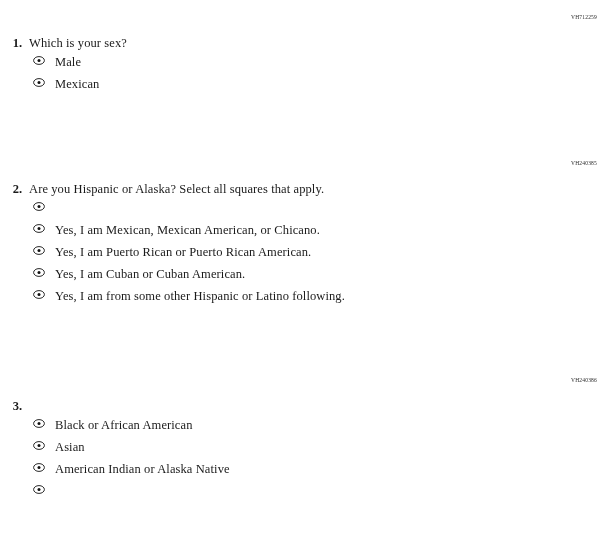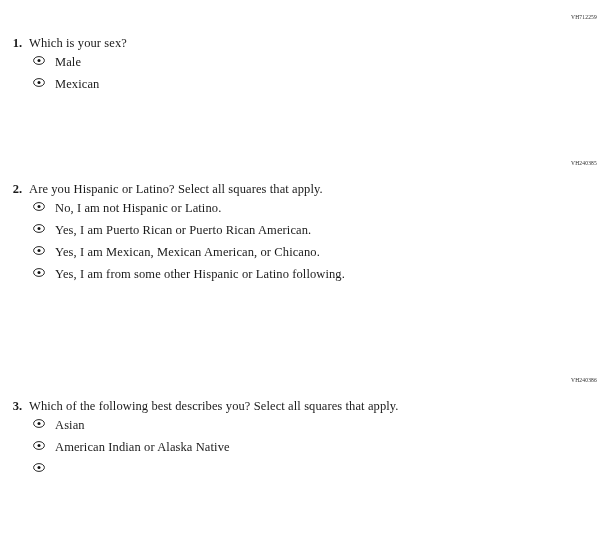"Are you Hispanic or Latino?" span { text: Latino -> Alaska }
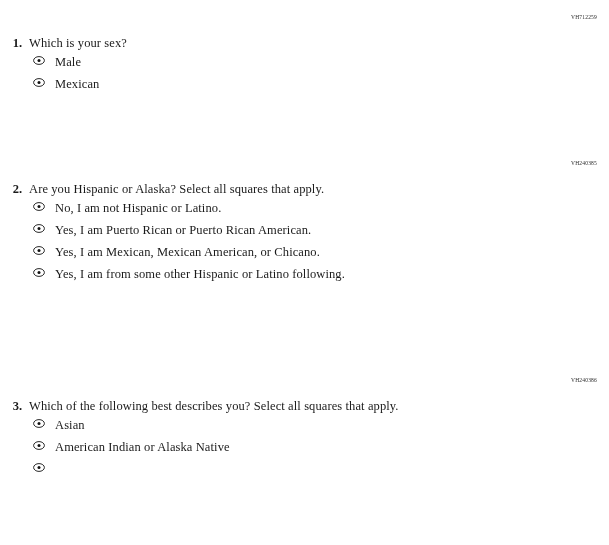"No, I am not Hispanic" span.opt-label { html: <span>No, I am not Hispanic or Latino.</span> -> none }
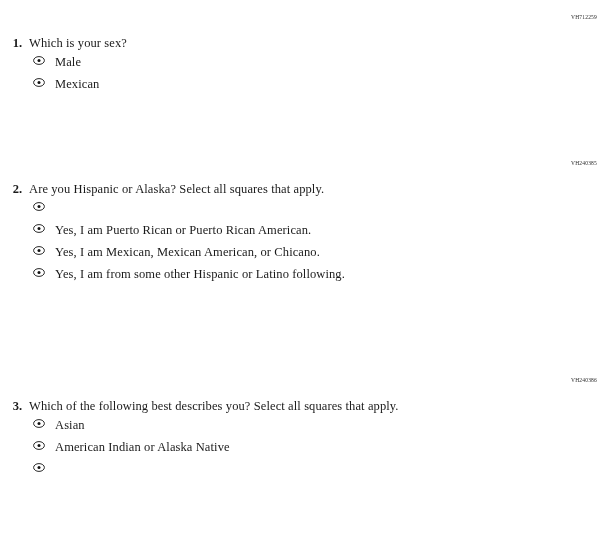"Yes, I am Puerto Rican" div.option { order: before "Yes, I am Mexican, Mexican" -> after "Yes, I am Mexican, Mexican" }
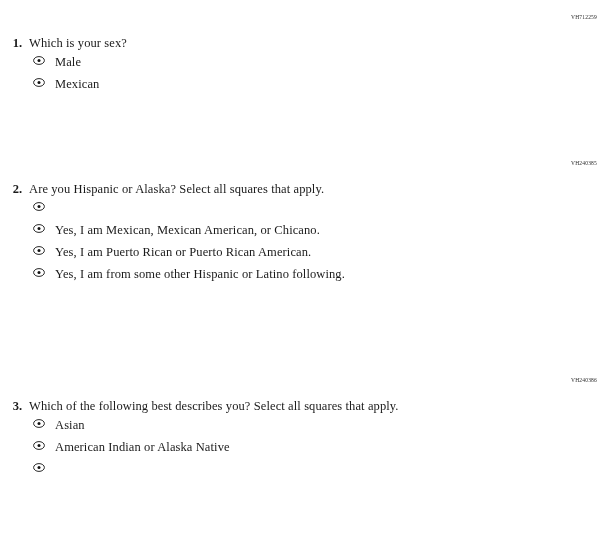"Yes, I am Cuban or" div.option { html: none -> <div> <span> <svg> <ellipse></ellipse> <circle></circle> </svg> </span> <span>Yes, I am Cuban or Cuban American.</span> </div> }
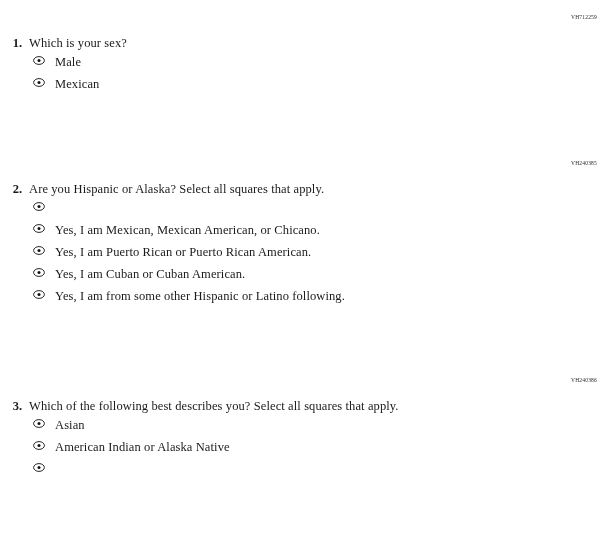"Which of the following best" div.qtext { html: <div><span>Which of the following best describes you? Select </span><b>all</b><span> squares that apply.</span></div> -> none }
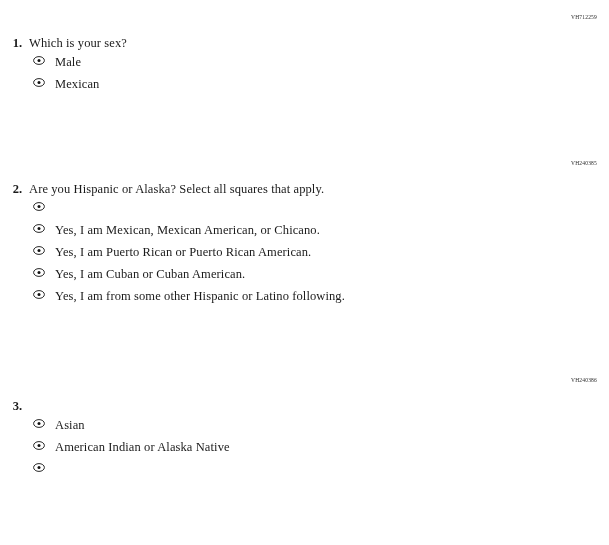"Black or African American" div.option { html: none -> <div> <span> <svg> <ellipse></ellipse> <circle></circle> </svg> </span> <span>Black or African American</span> </div> }
